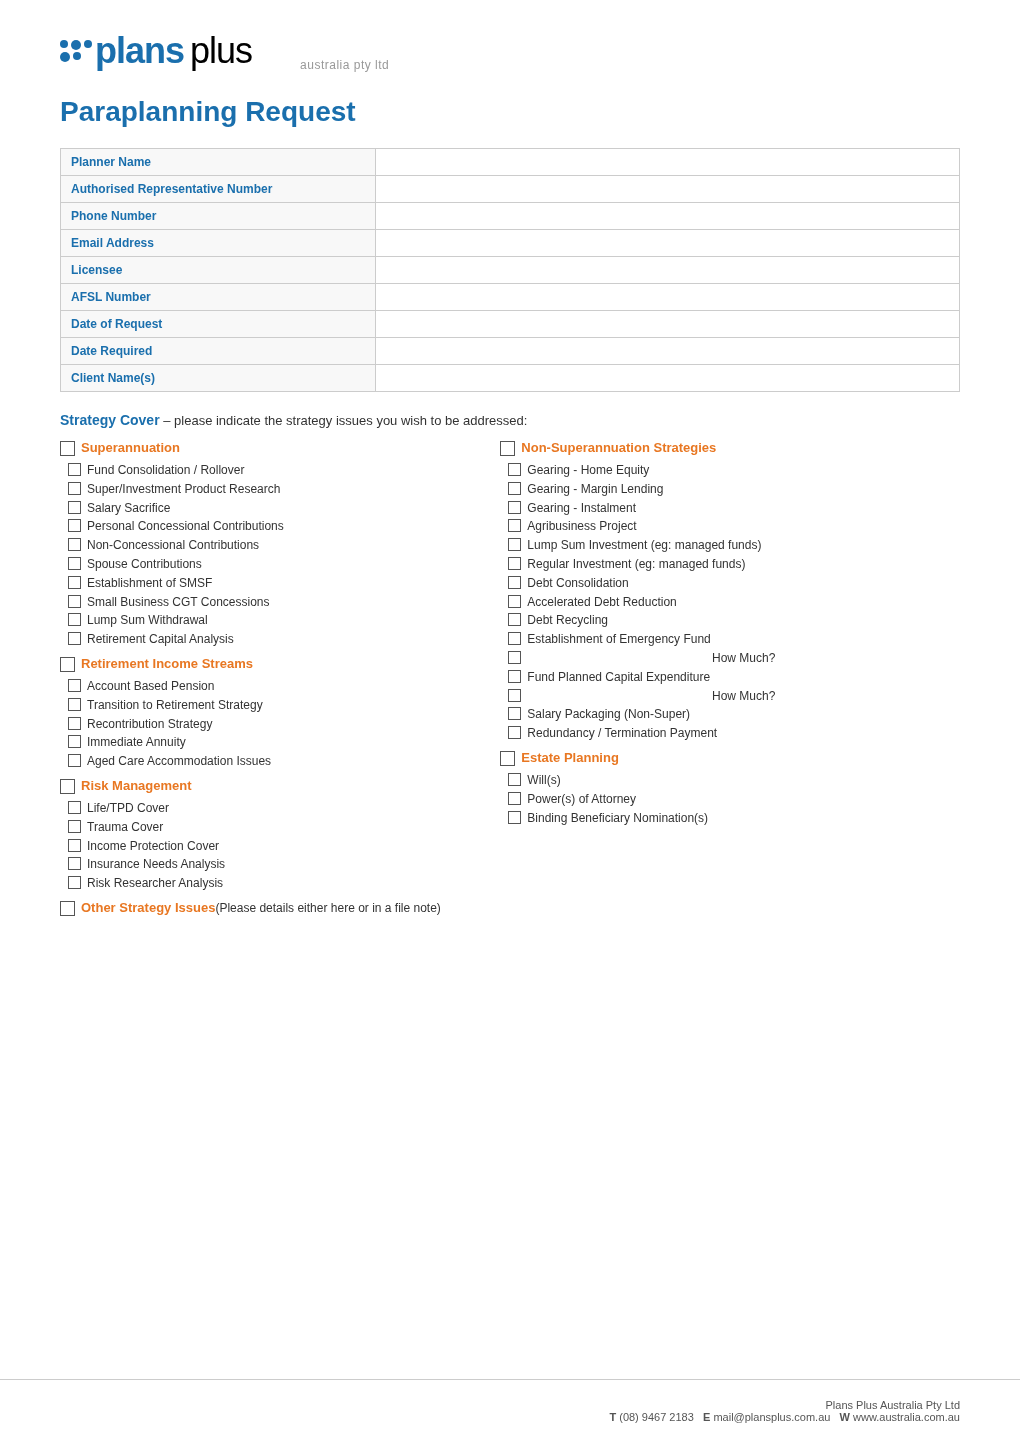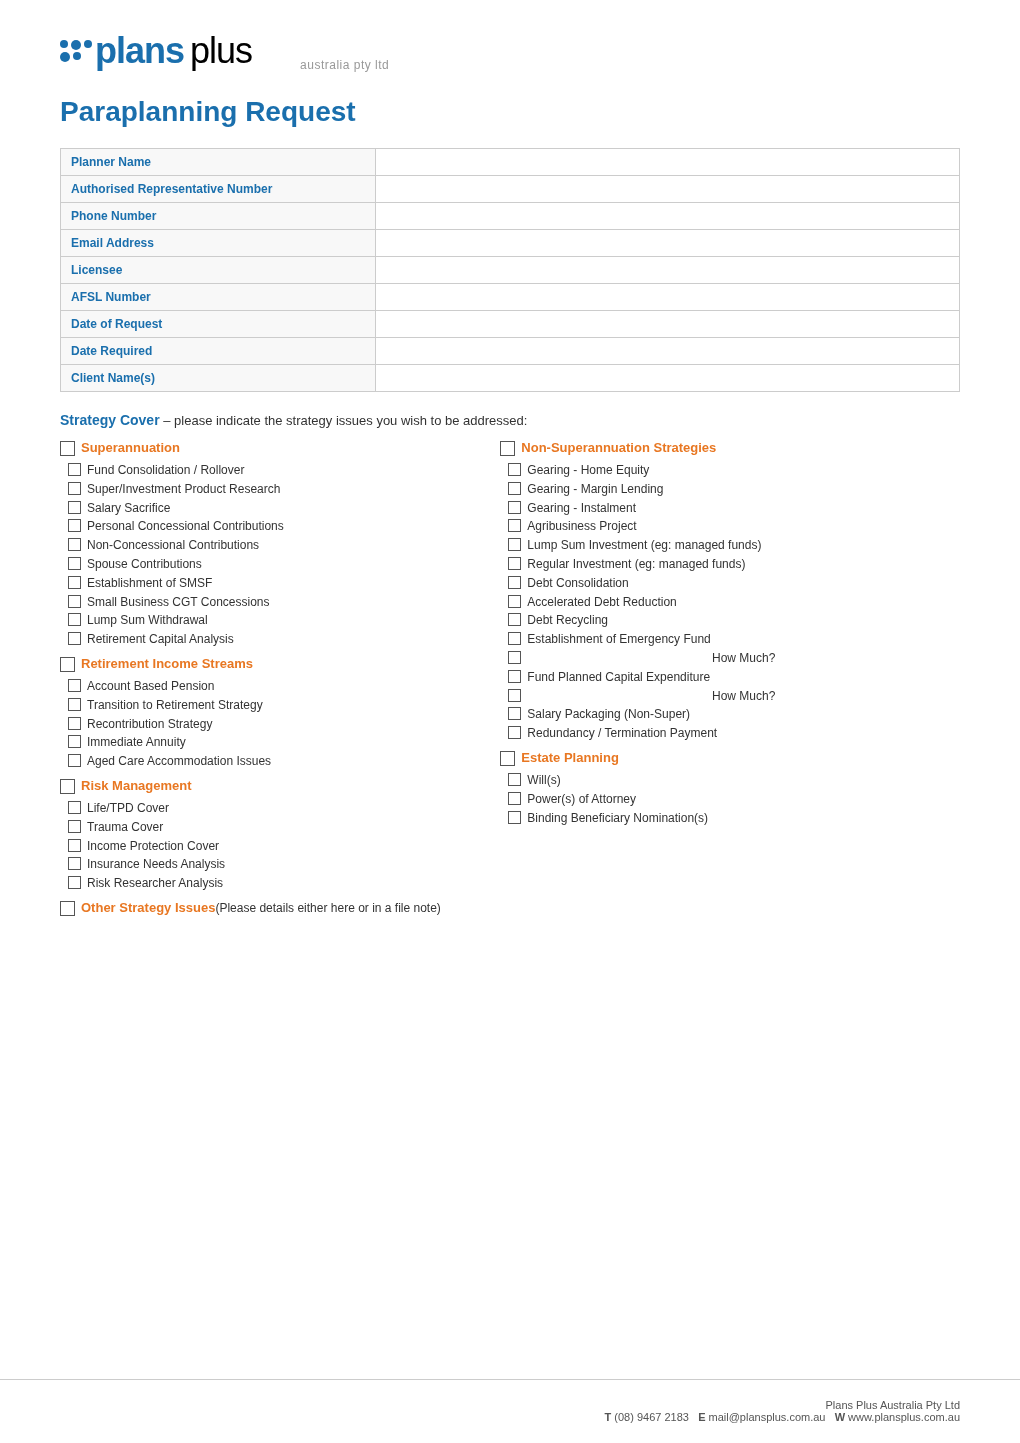"www.plansplus.com.au" span { text: www.plansplus.com.au -> www.australia.com.au }
